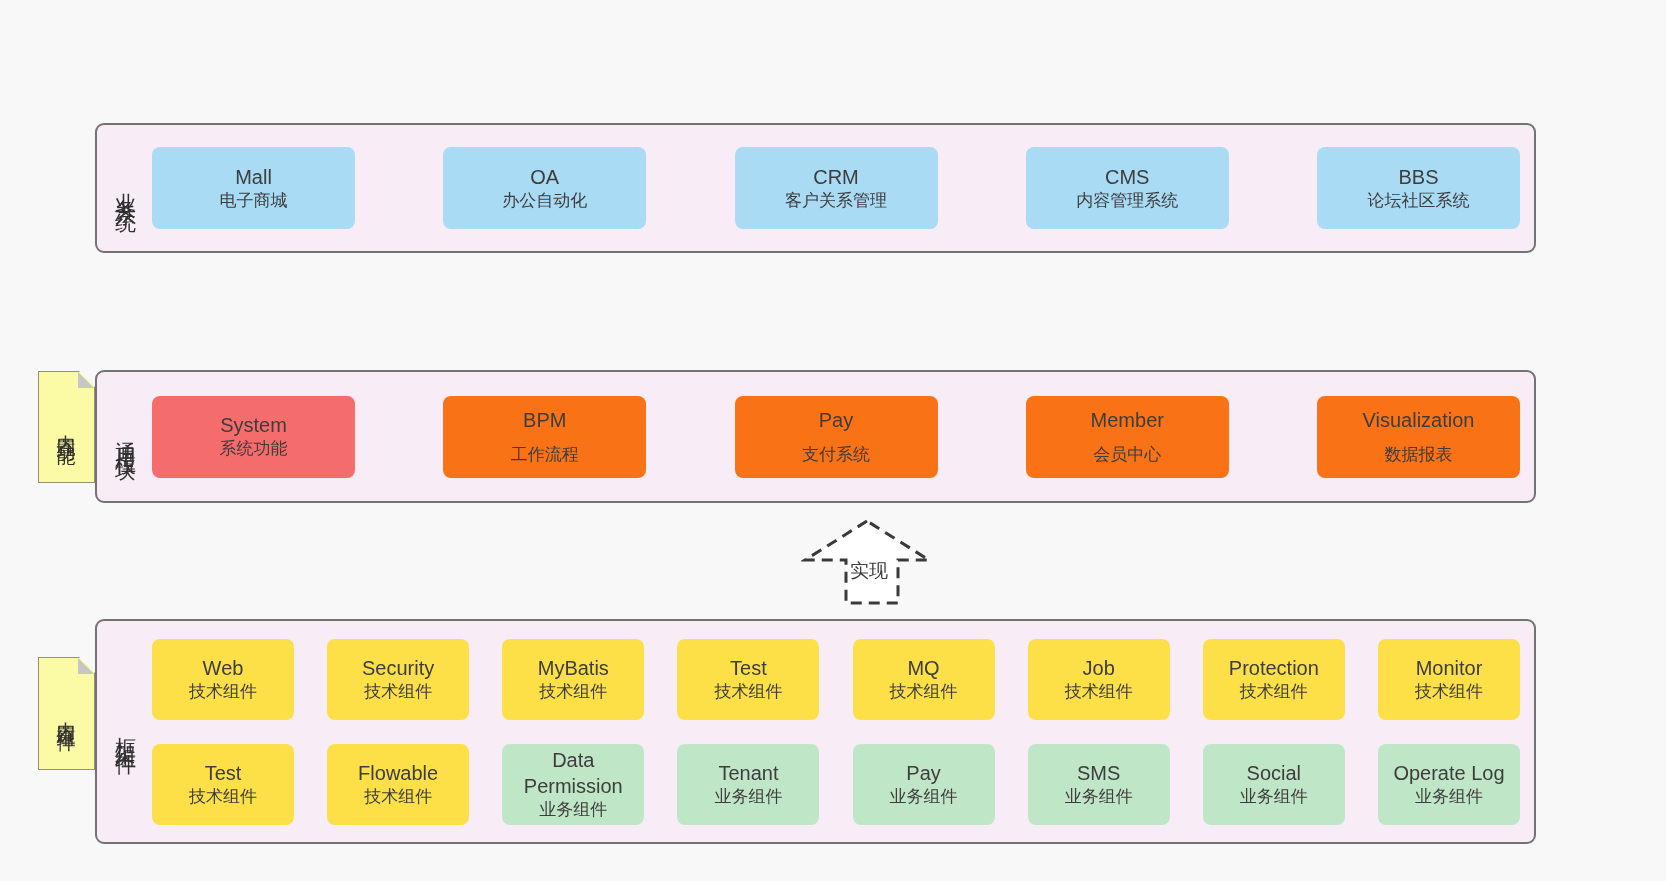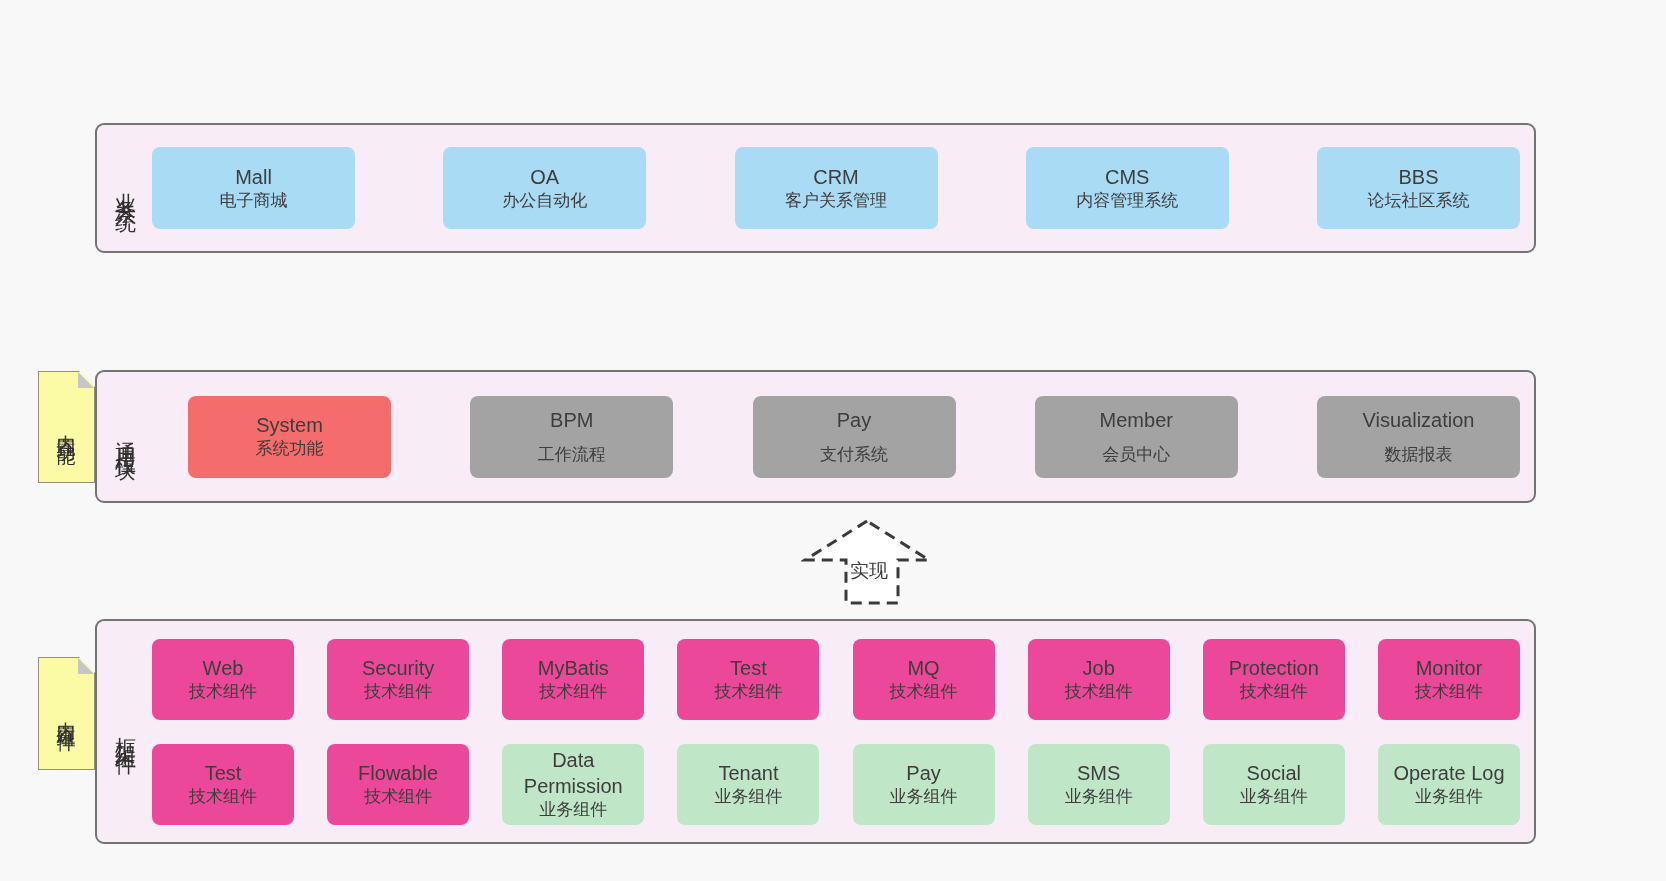"System" .red { margin-left: 36px -> none }
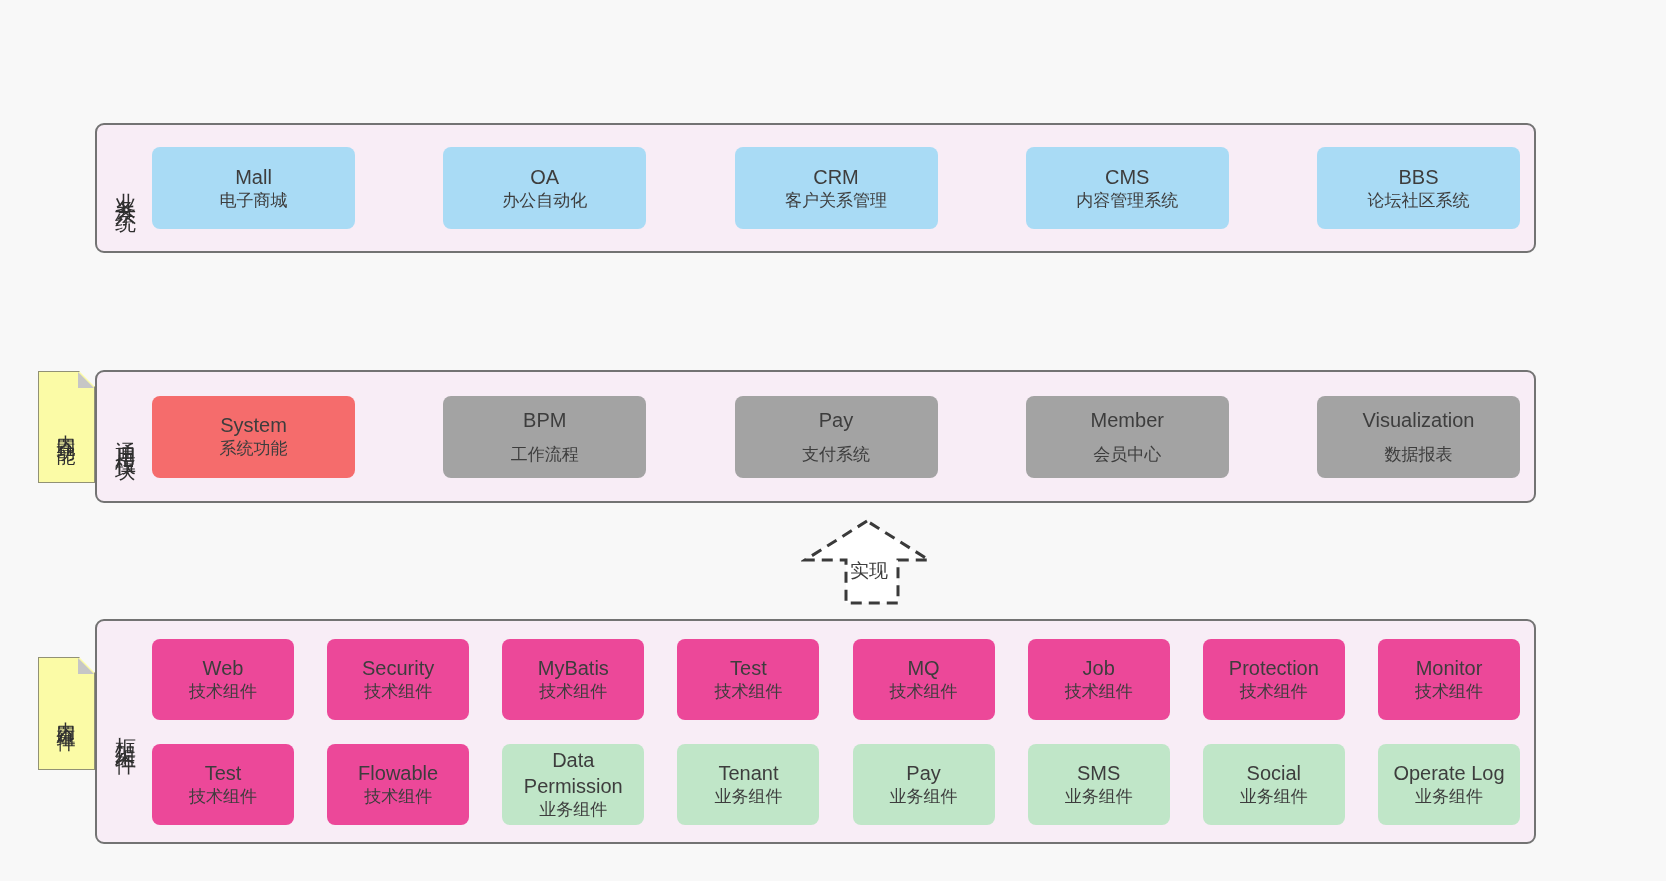"BPM" .pink { background: #a3a3a3 -> #f97316 }
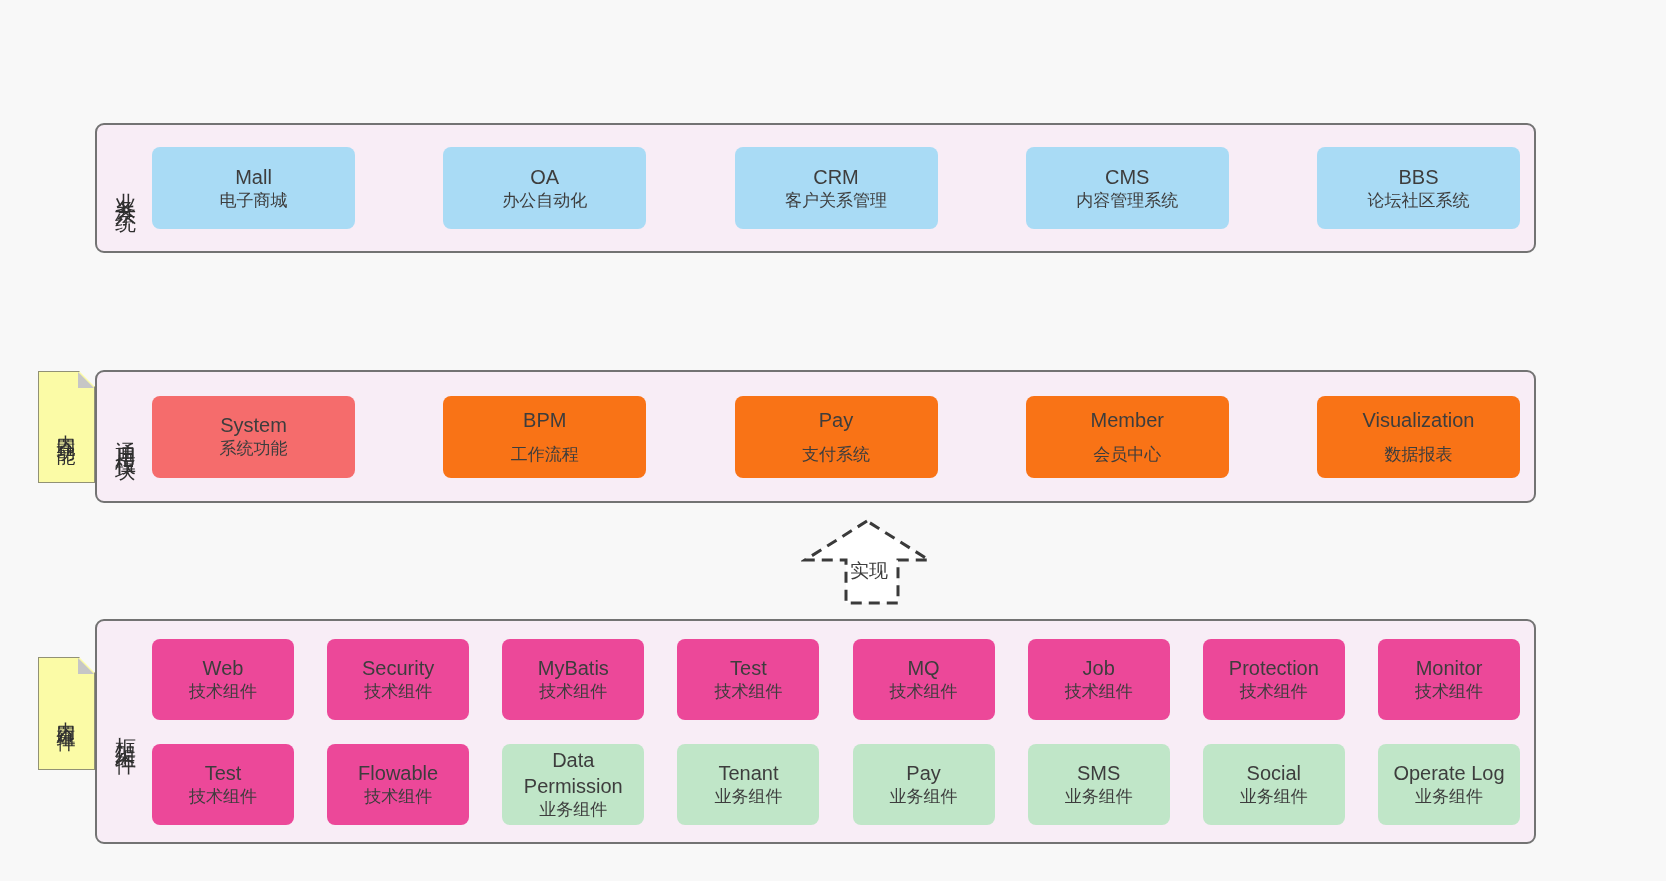"Web" .green { background: #ec4899 -> #fde047 }
